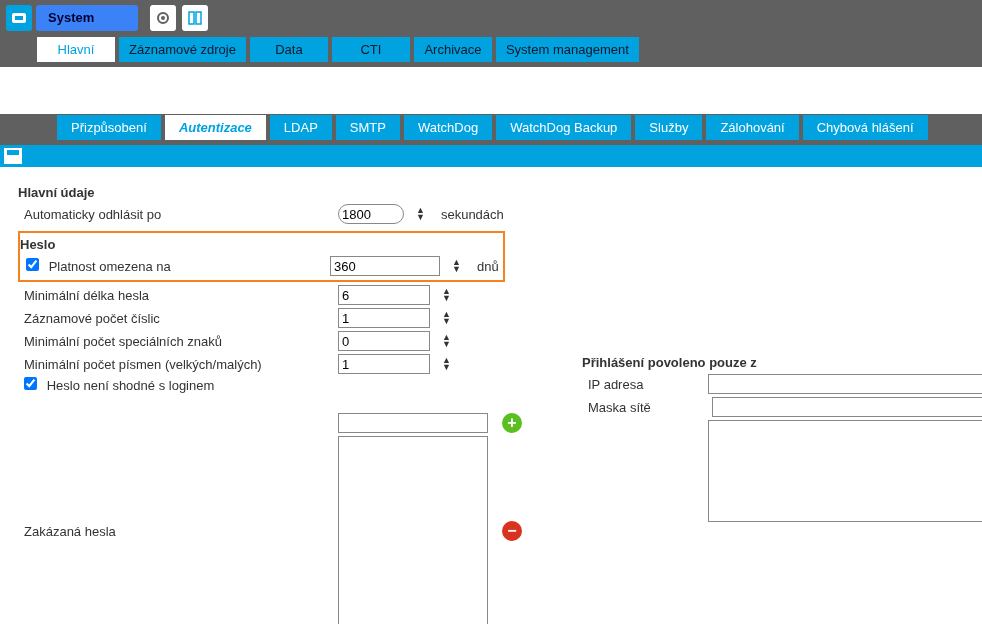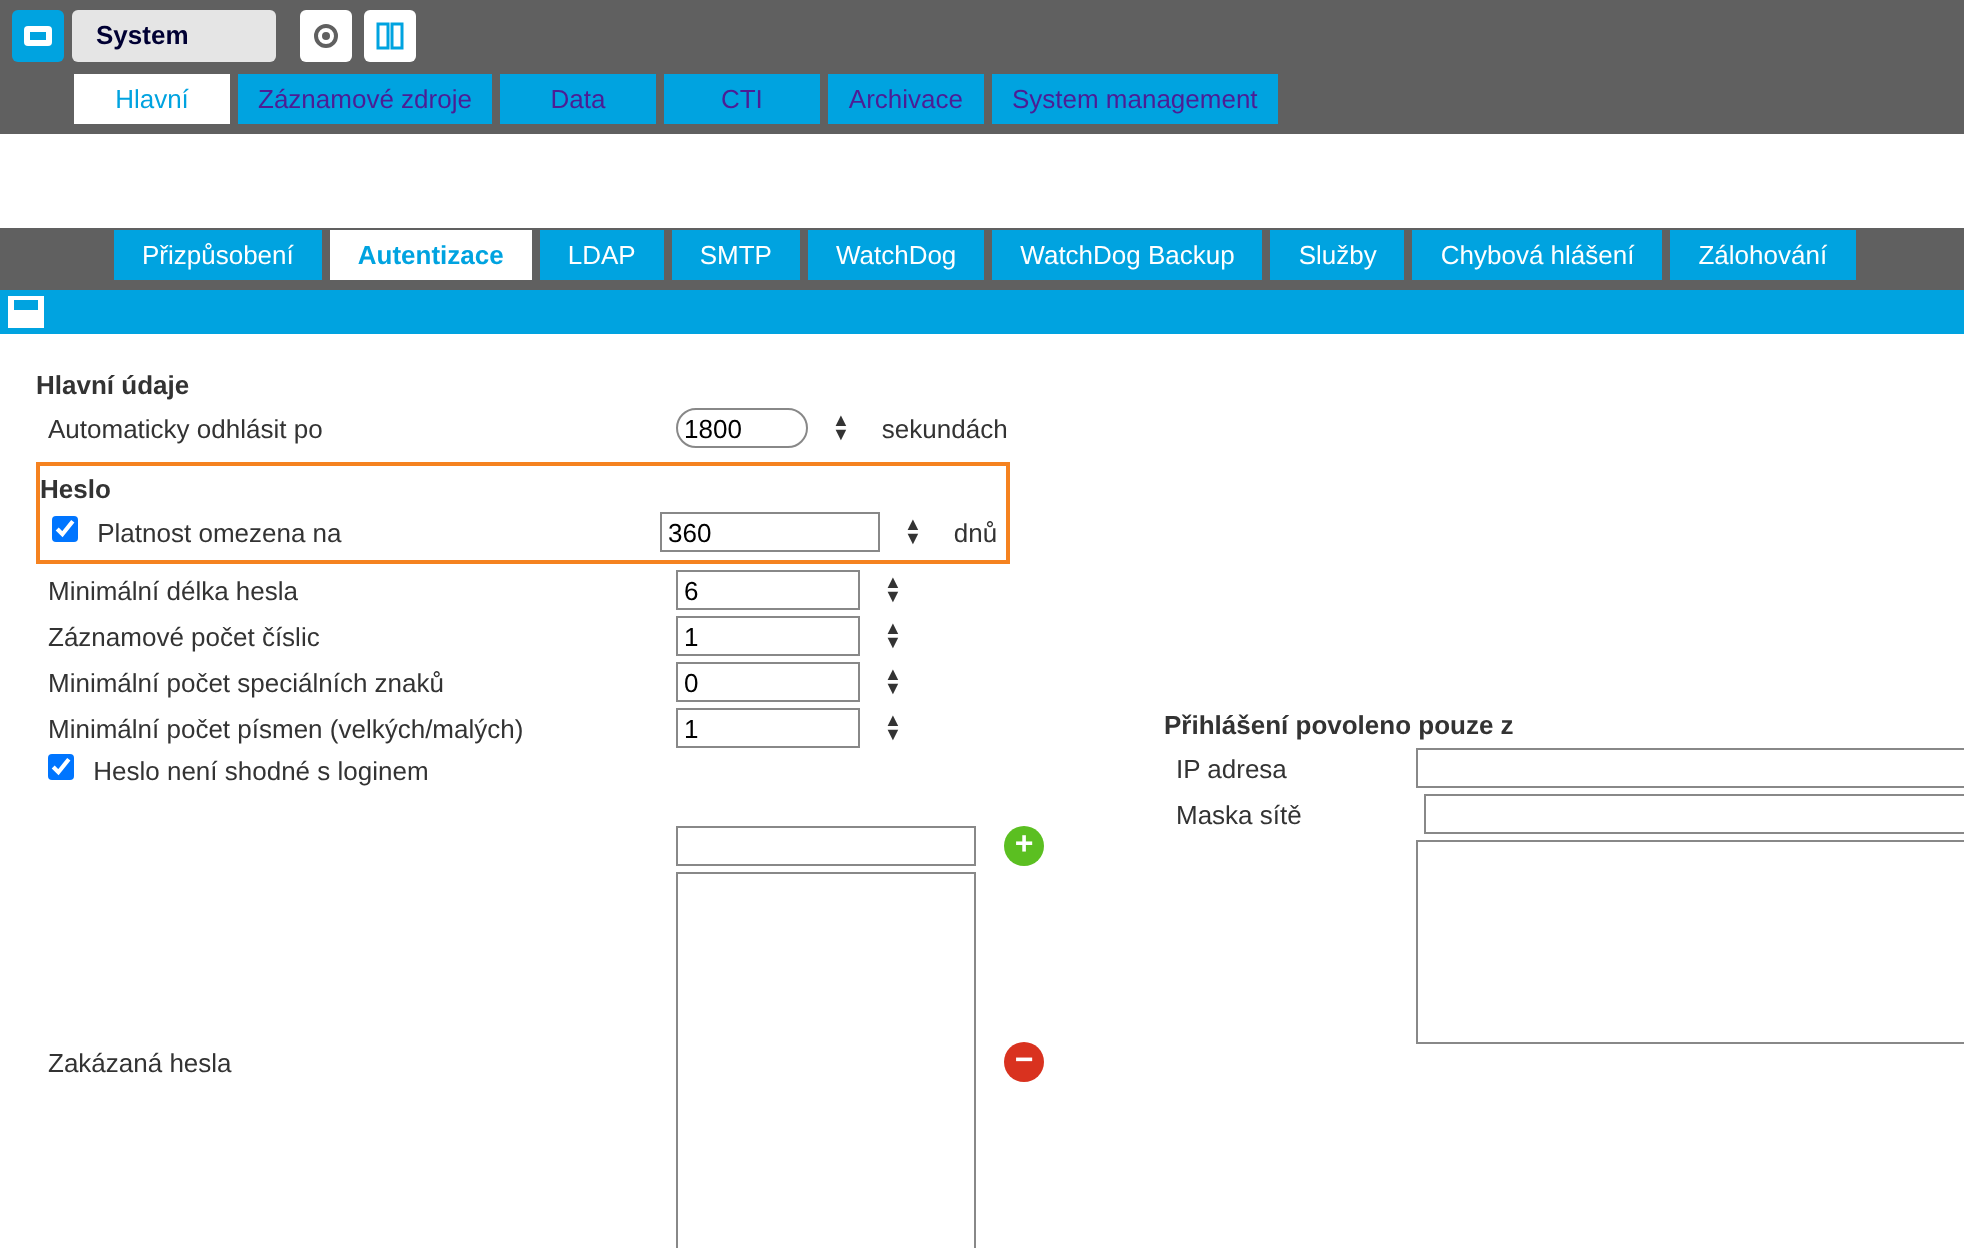"System" .topbar-label { background: #e5e5e5 -> #3b82f6 }
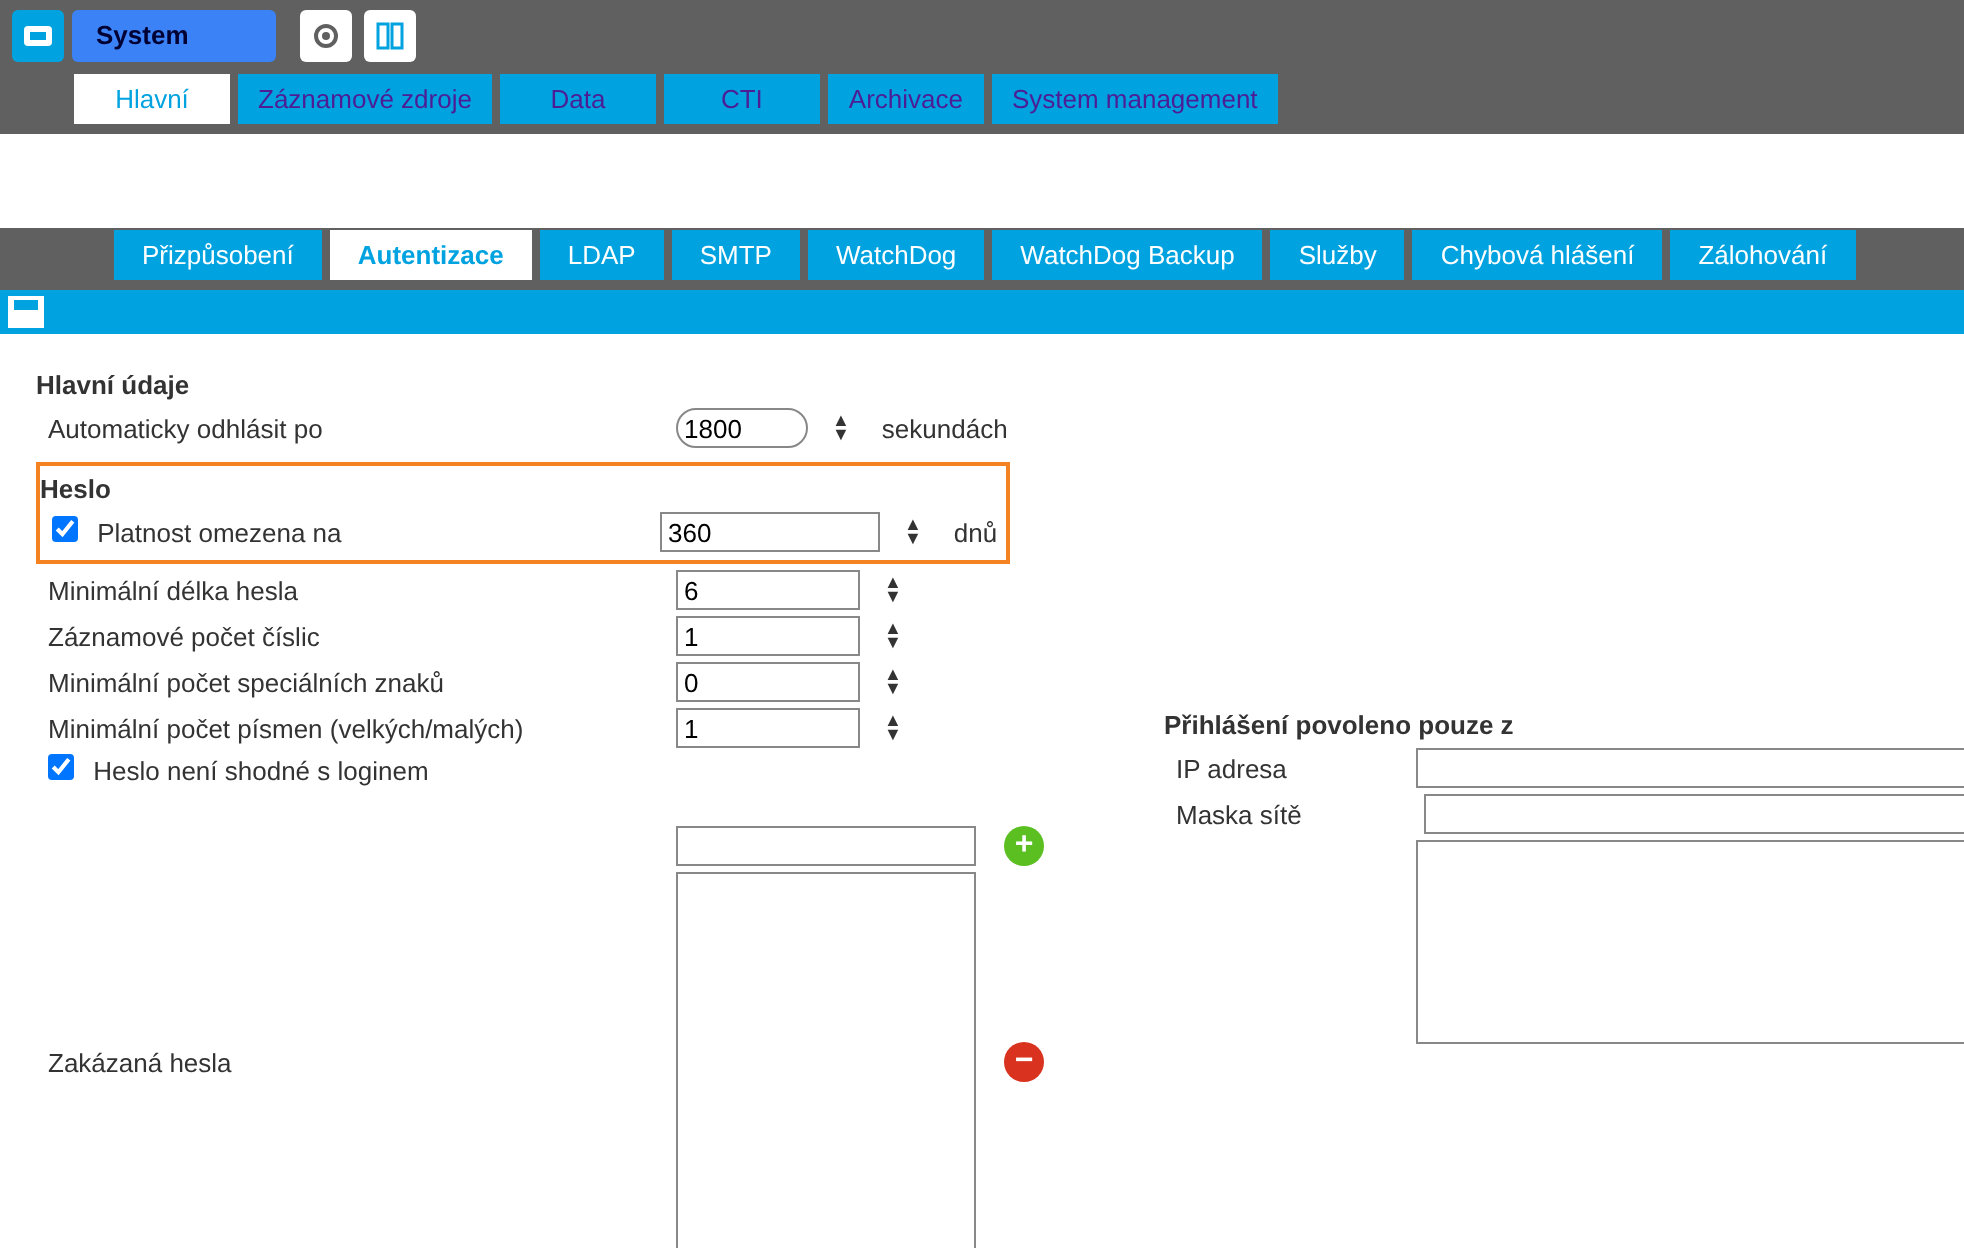"Záznamové zdroje" .tab { color: #4c1d95 -> #0f172a }
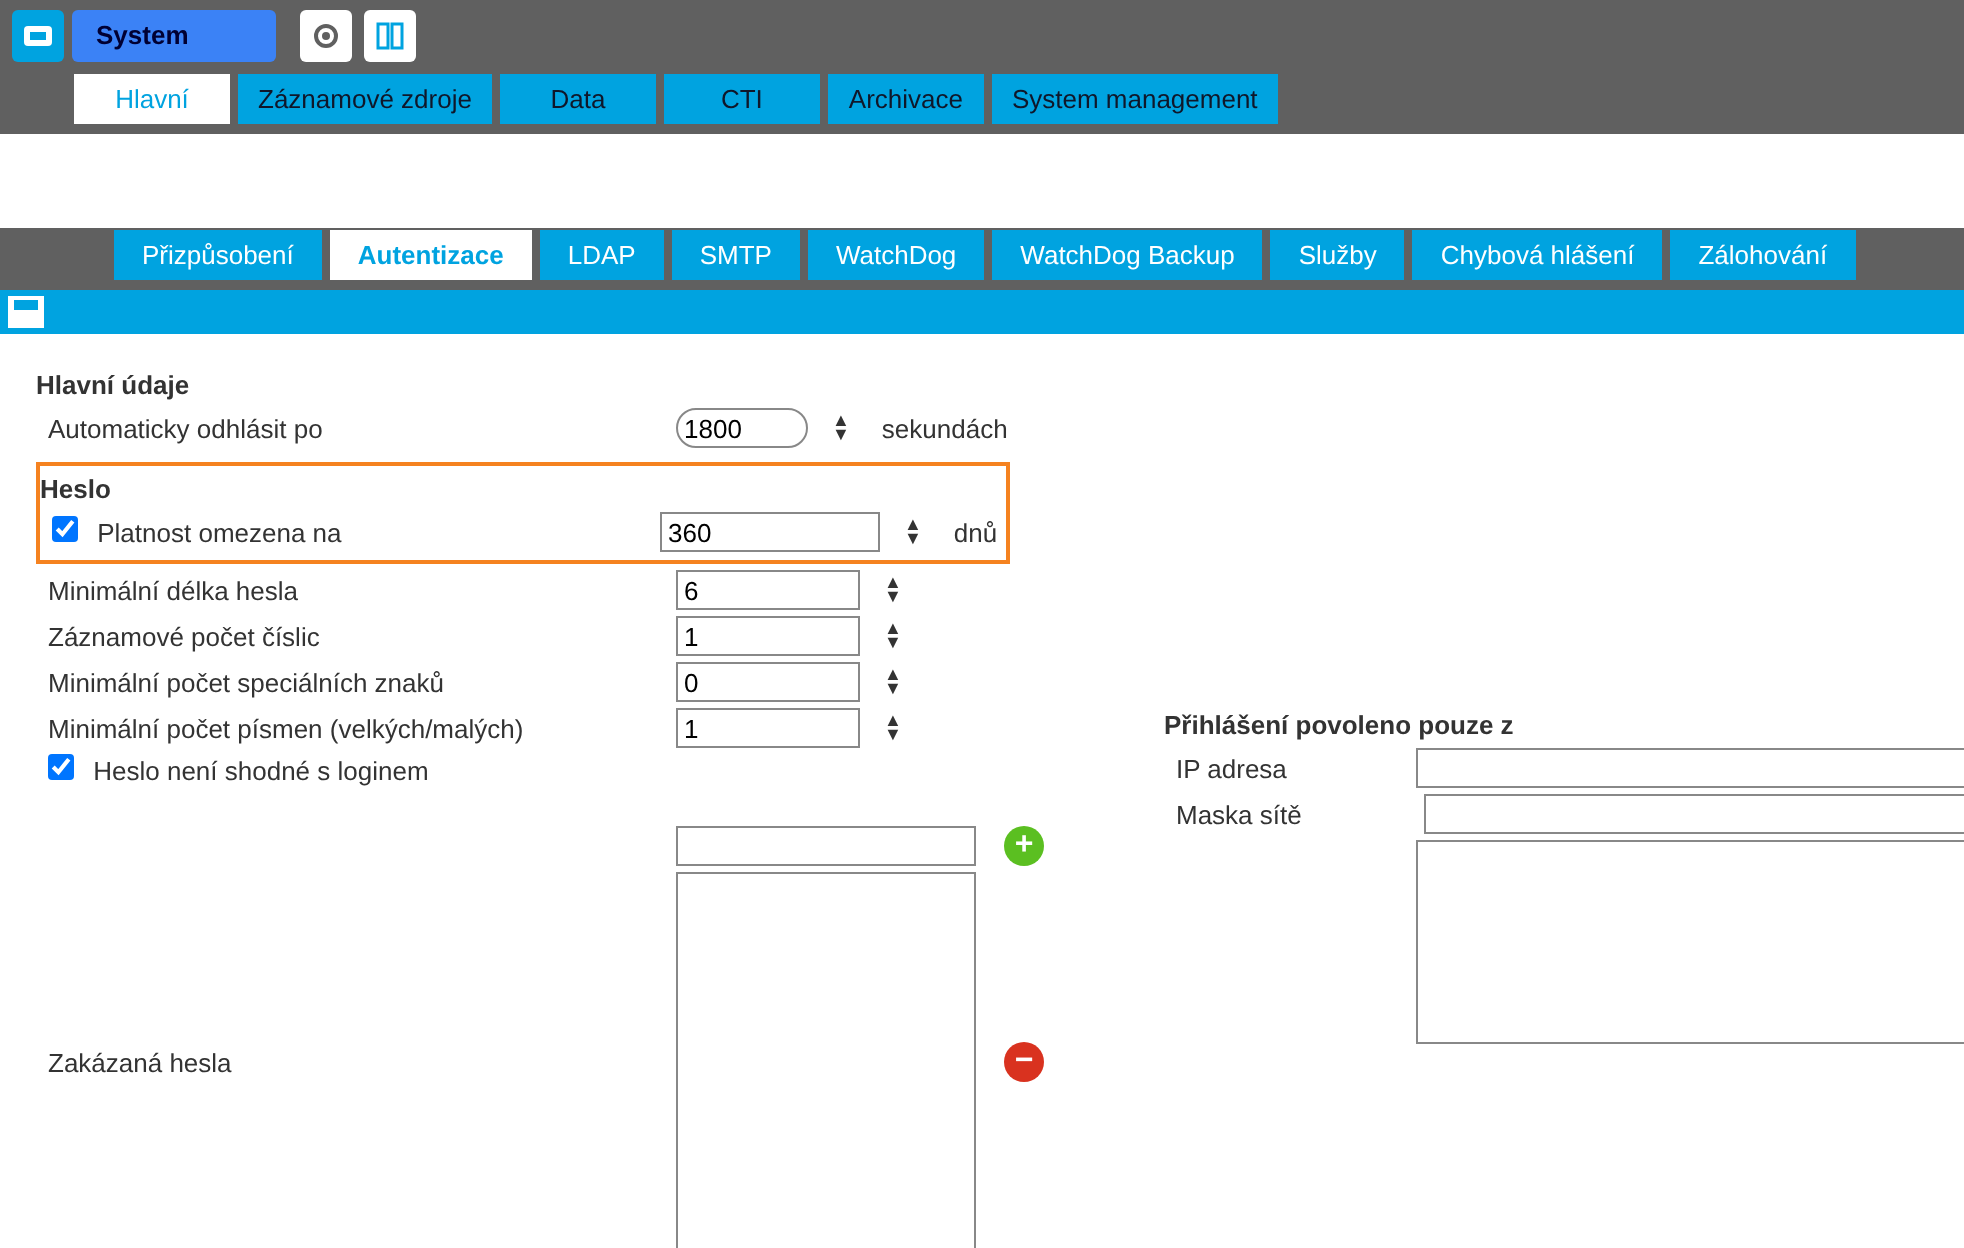"Autentizace" .subtab.active { font-style: none -> italic }
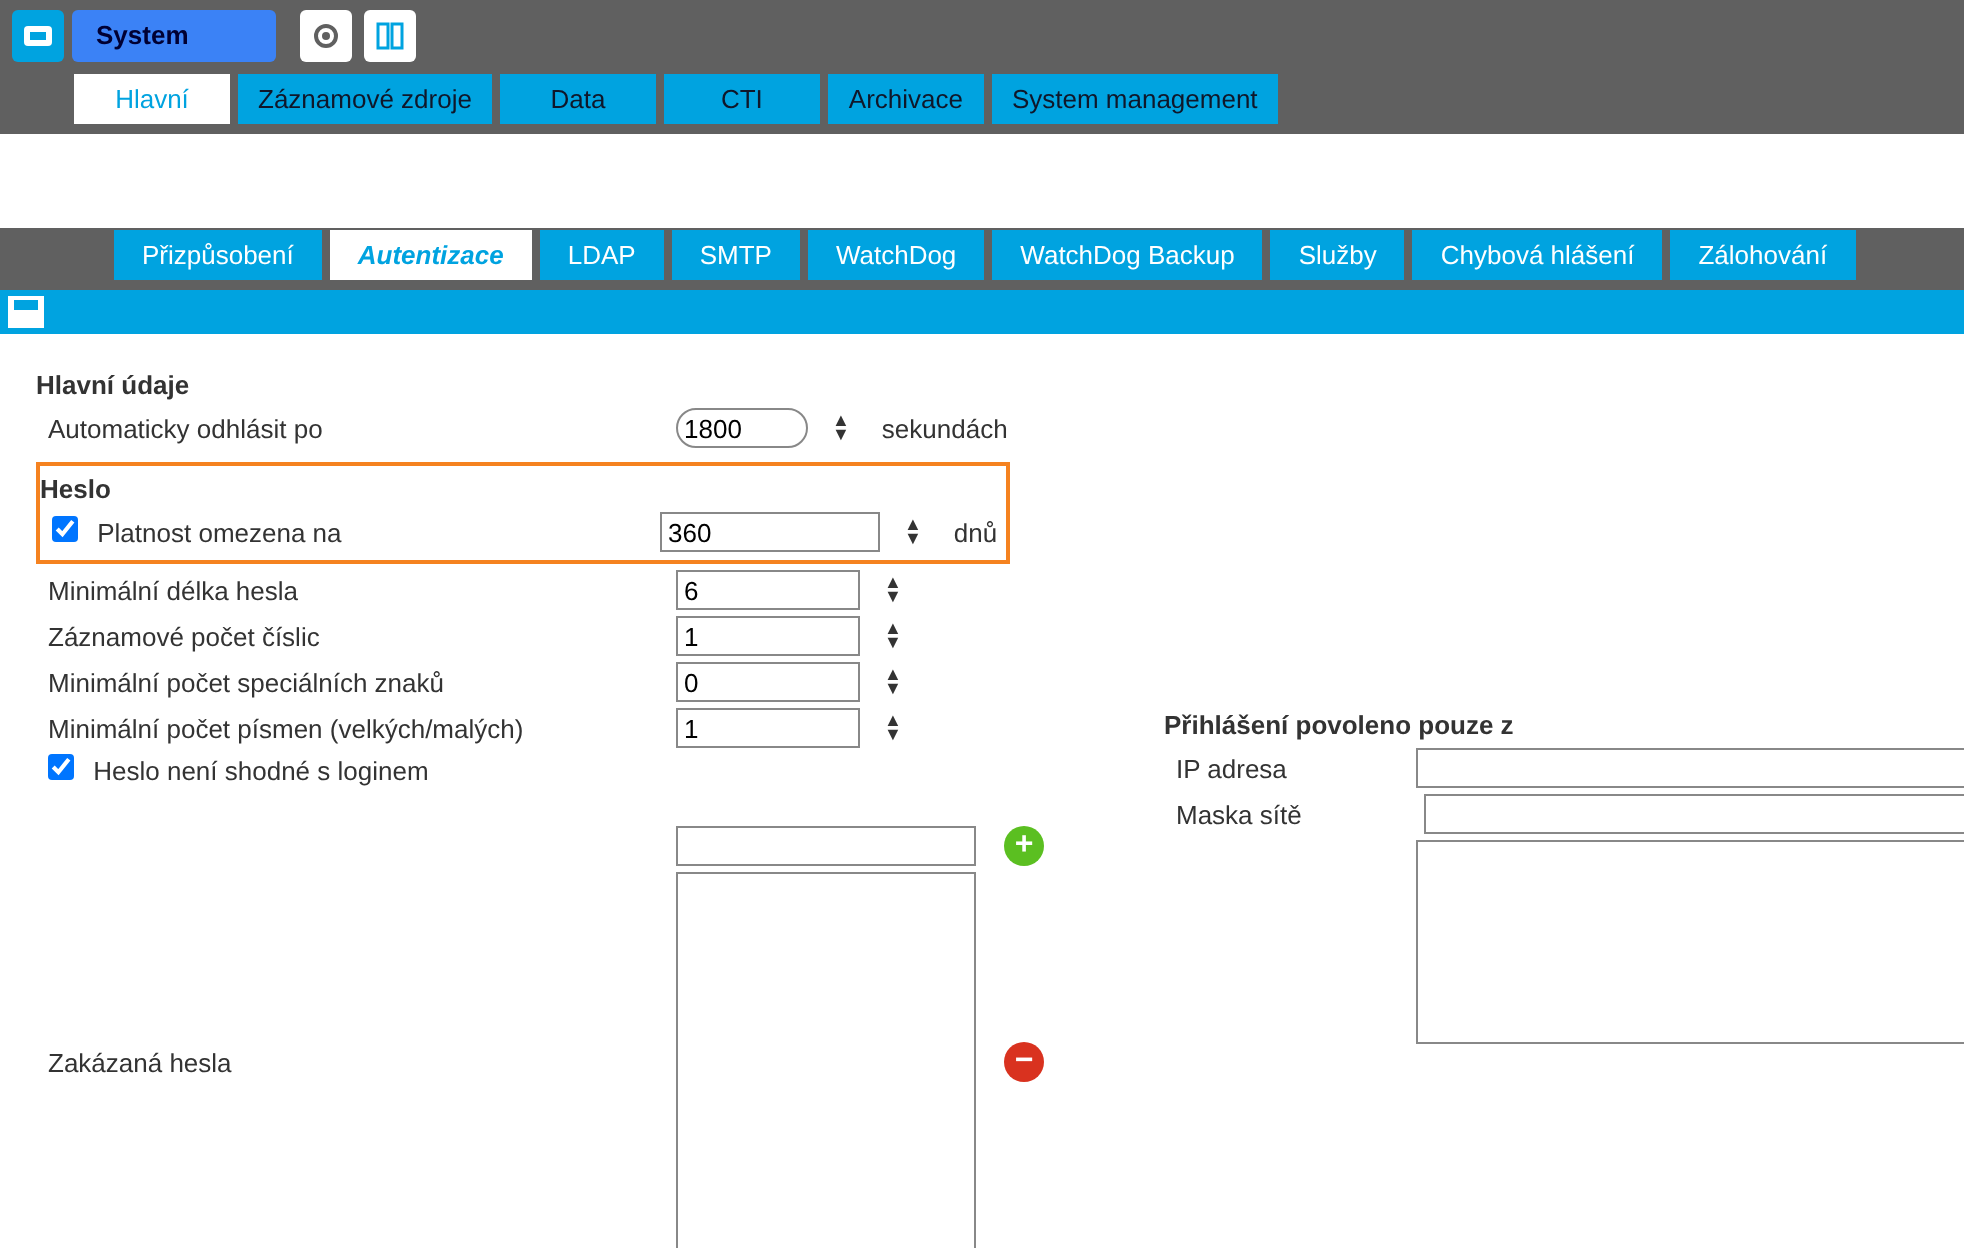"Chybová hlášení" div.subtab { order: before "Zálohování" -> after "Zálohování" }
